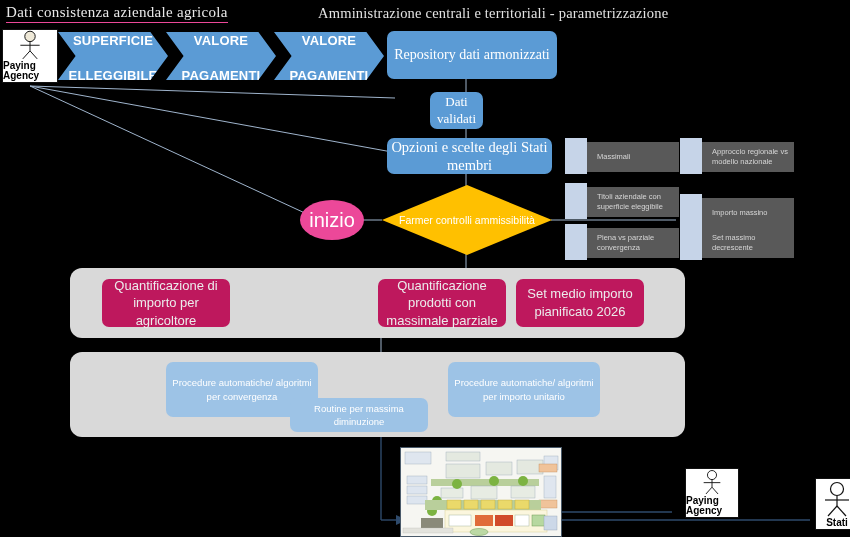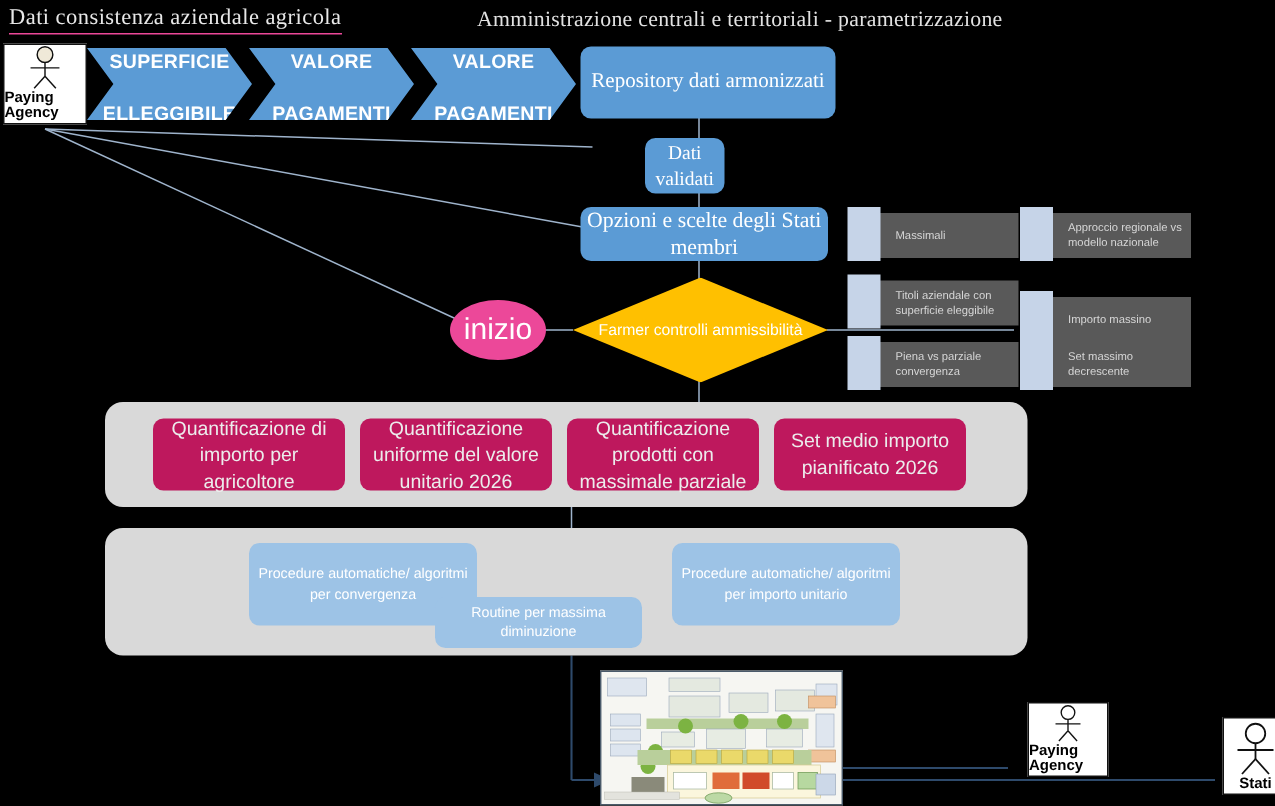"Quantificazione uniforme del valore" div.gbox { html: <div>Quantificazione uniforme del valore unitario 2026</div> -> none }
